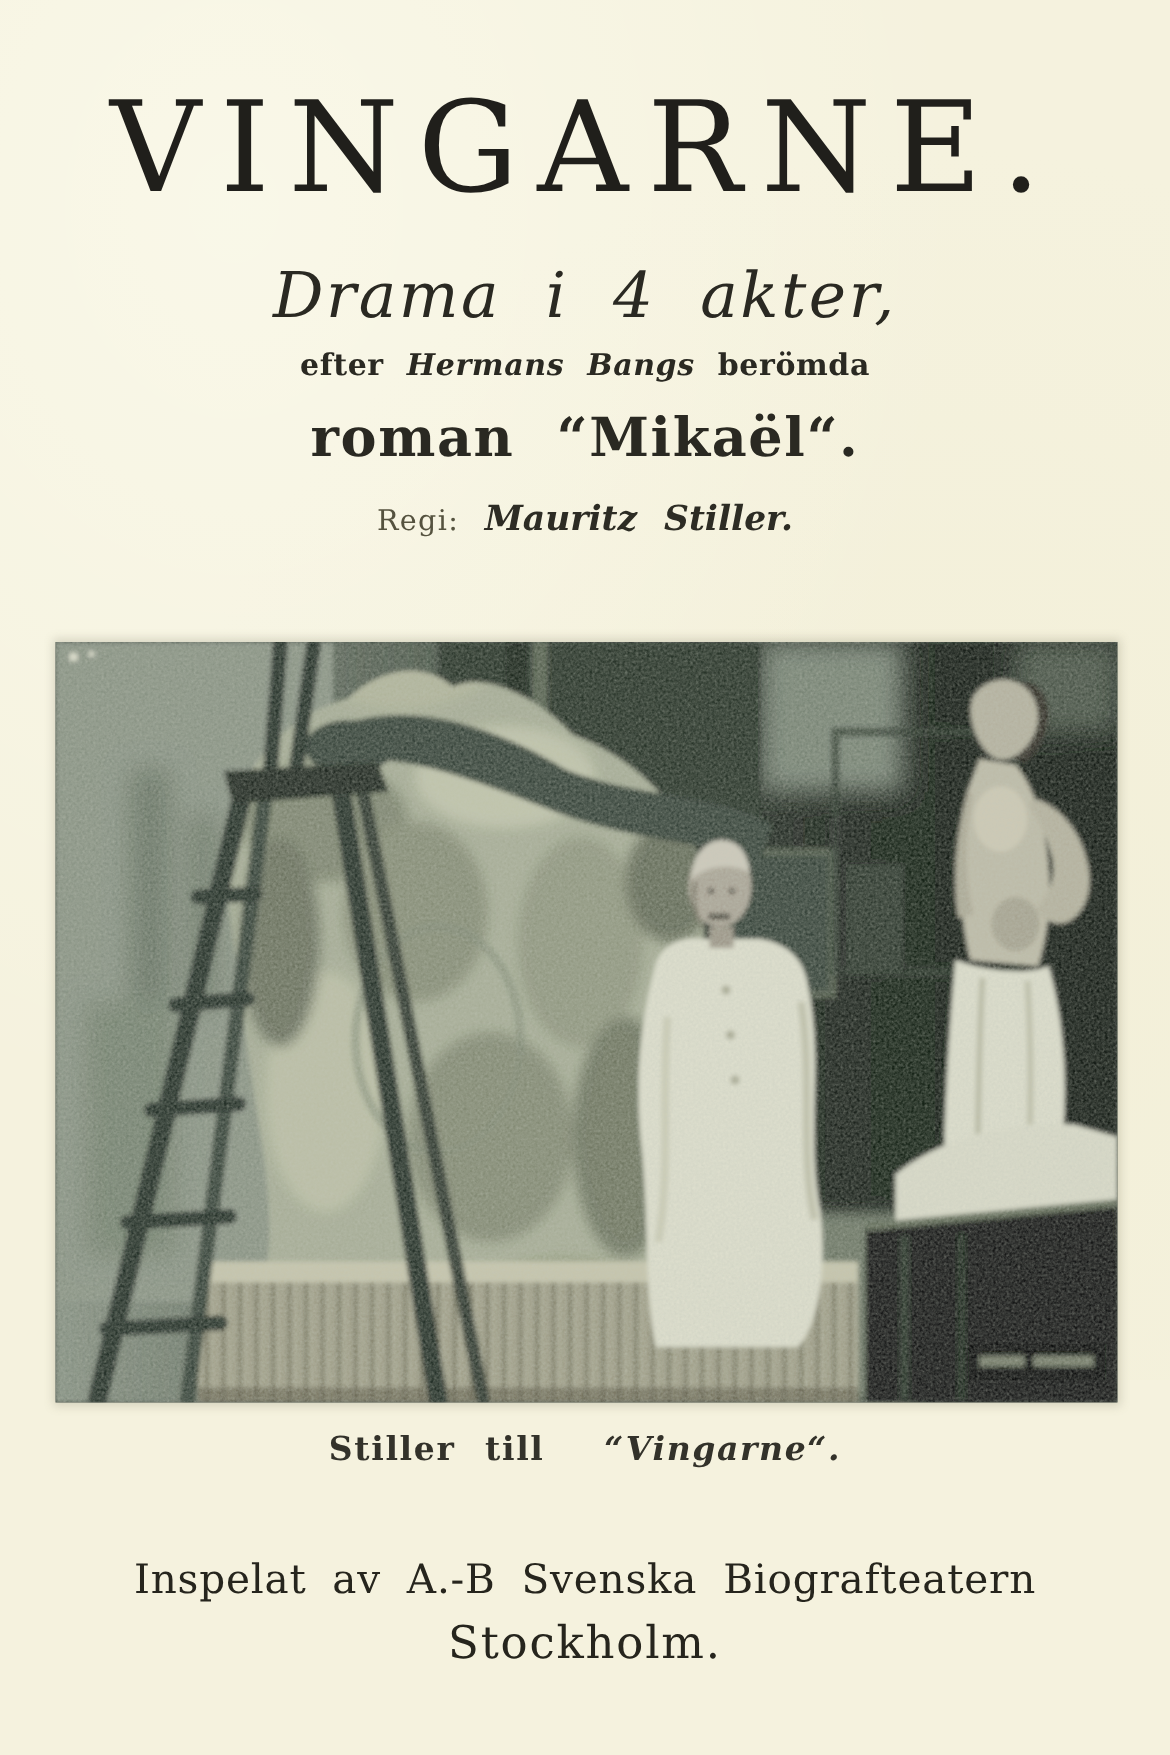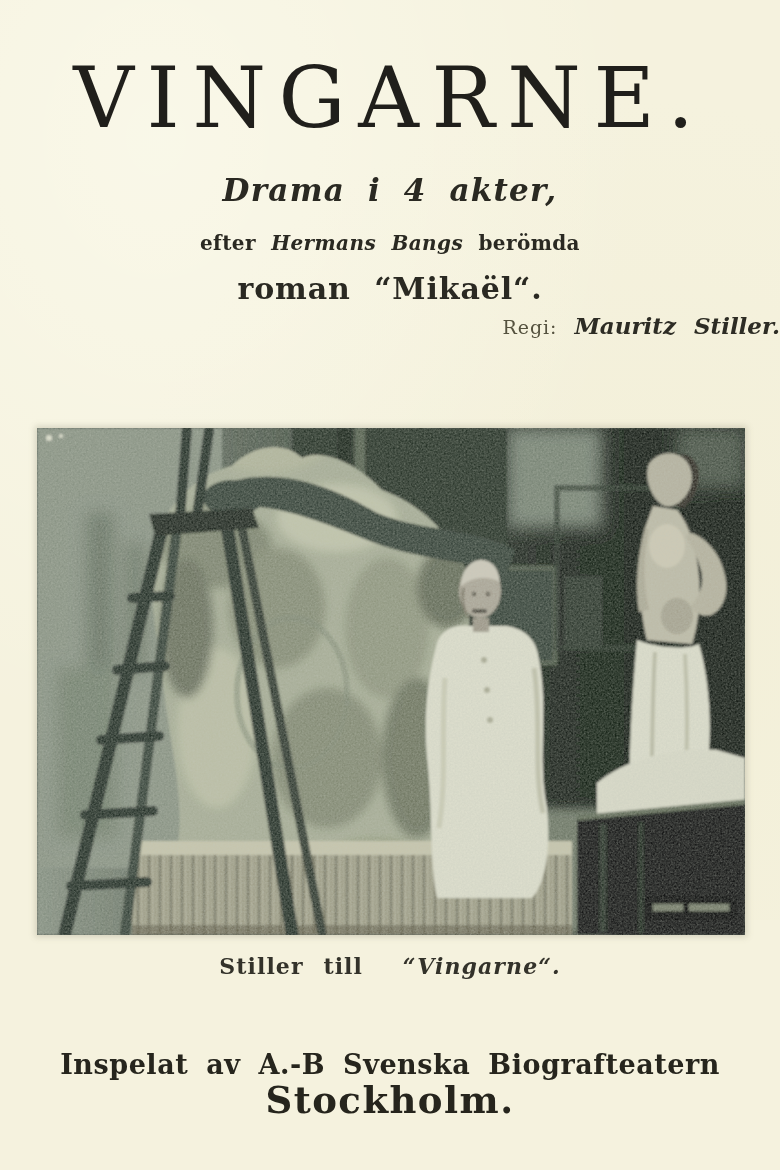"Drama i 4 akter," .drama { font-size: 31px -> 42px; font-weight: bold -> normal }
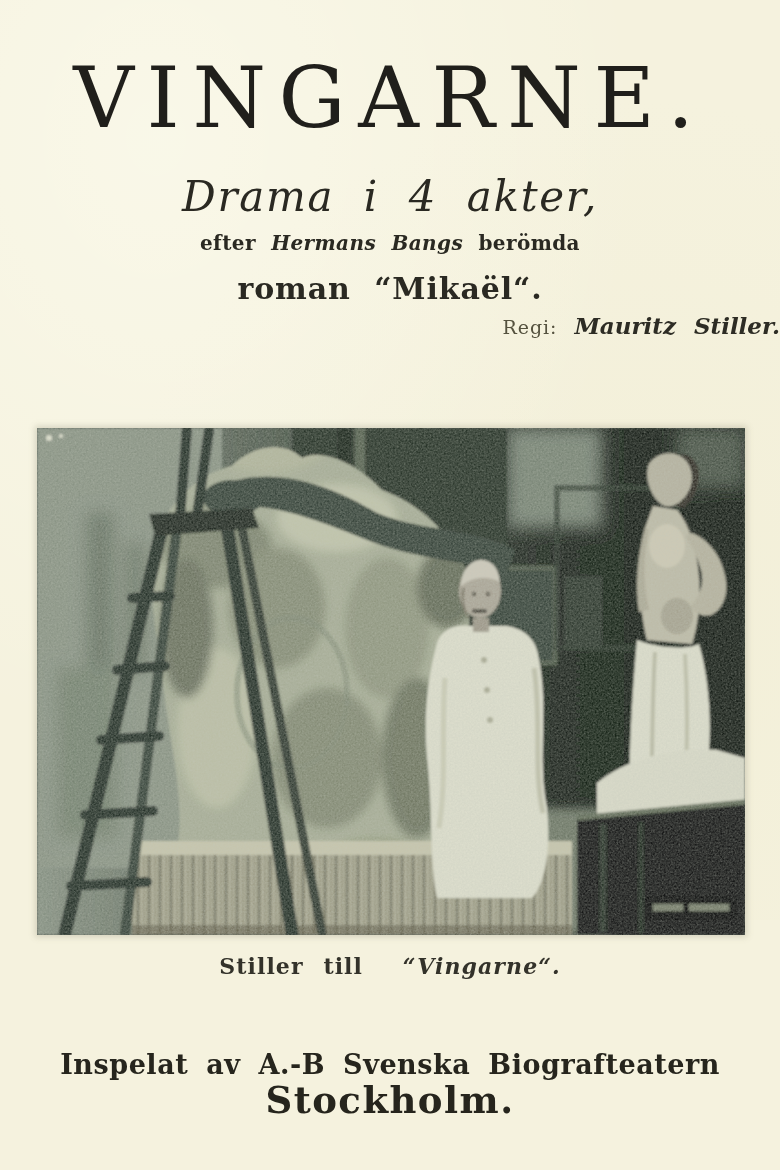"roman “Mikaël“." .roman { font-size: 30px -> 36px }
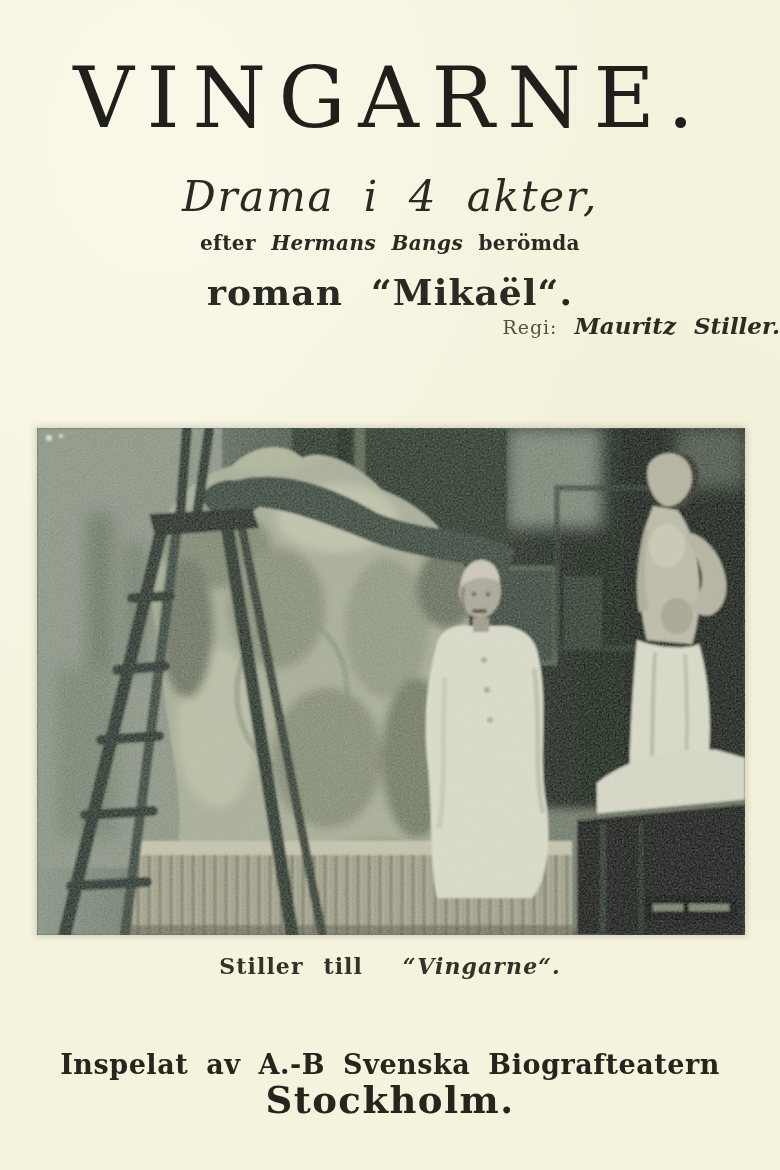"Regi: Mauritz Stiller." .regi { text-align: right -> none; top: 312px -> 332px }
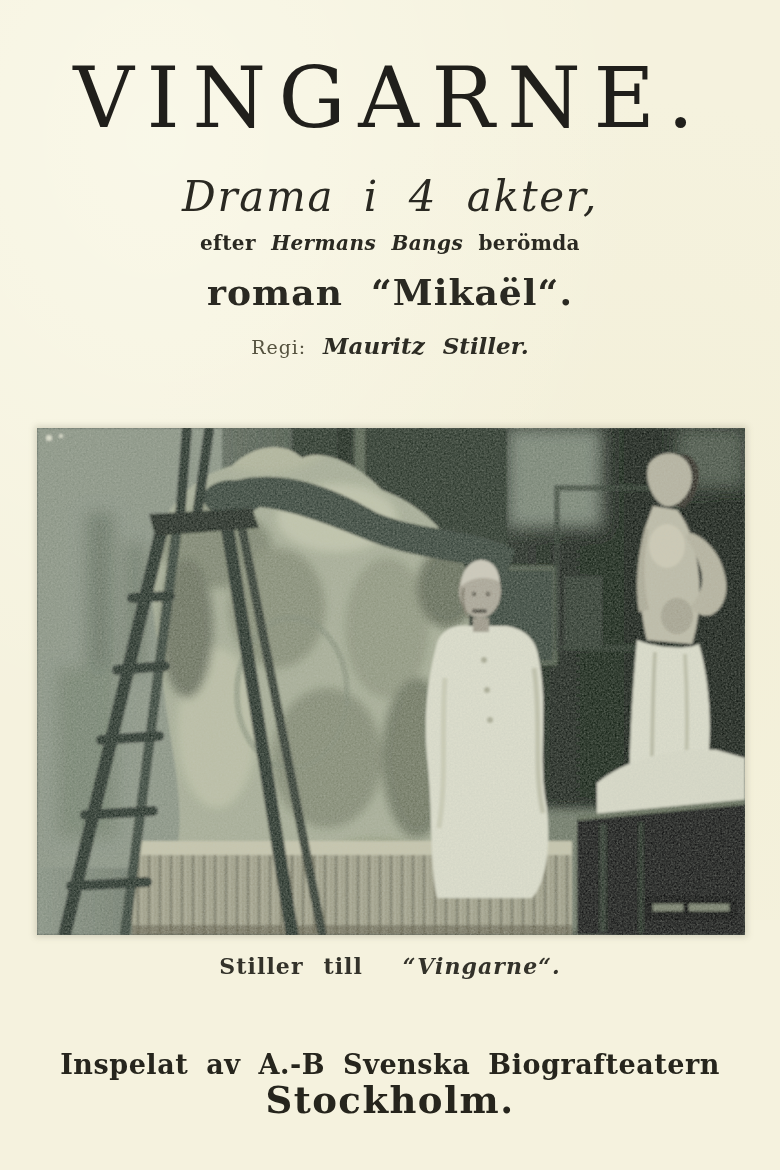"Inspelat av A.-B Svenska Biografteatern" .footer1 { font-weight: bold -> normal; margin-top: 11px -> none }
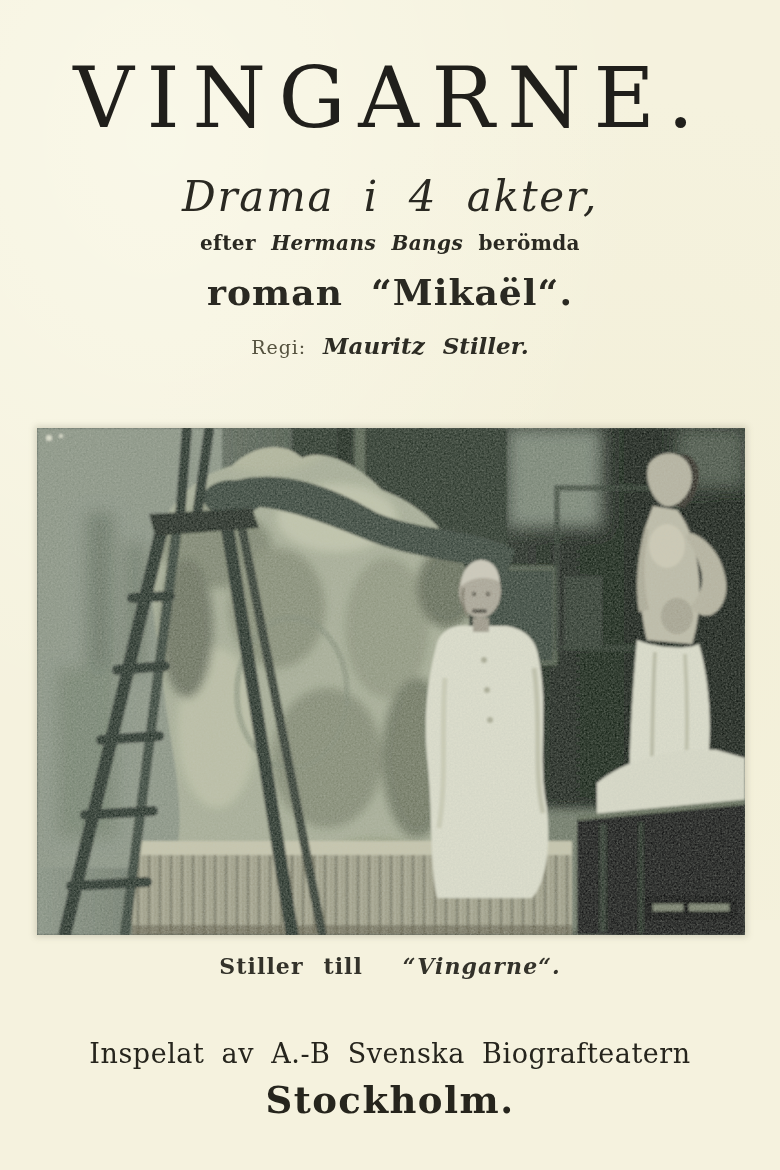"Stockholm." .footer2 { font-size: 37px -> 30px; font-weight: bold -> normal }
